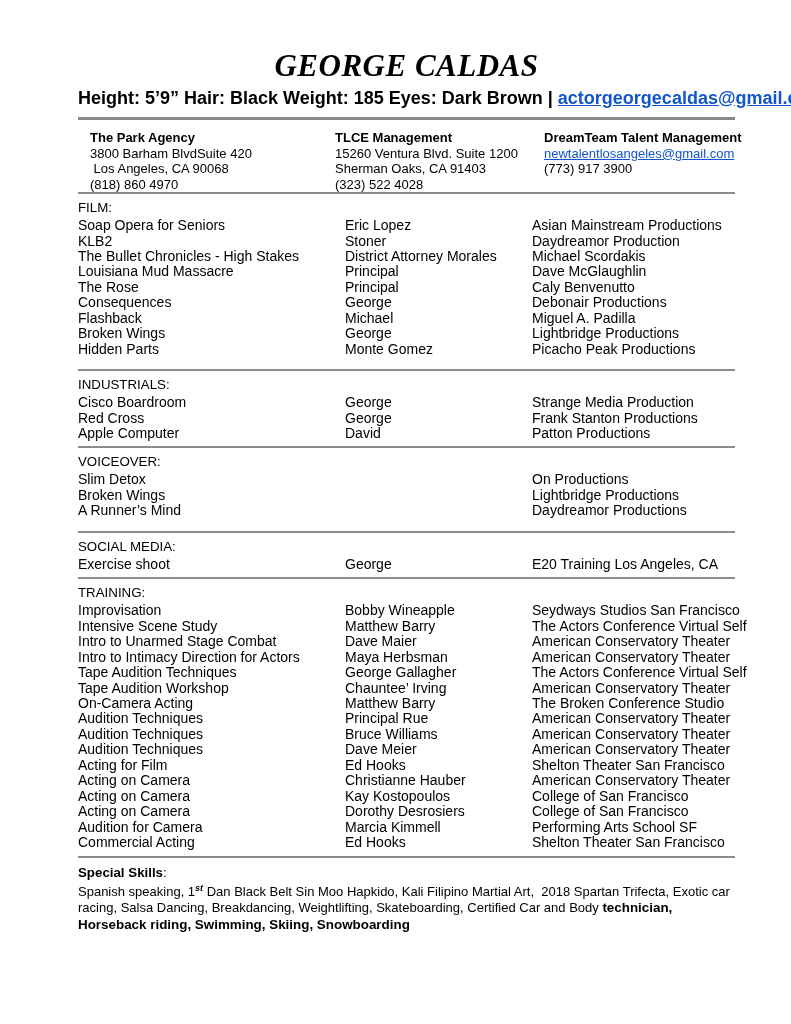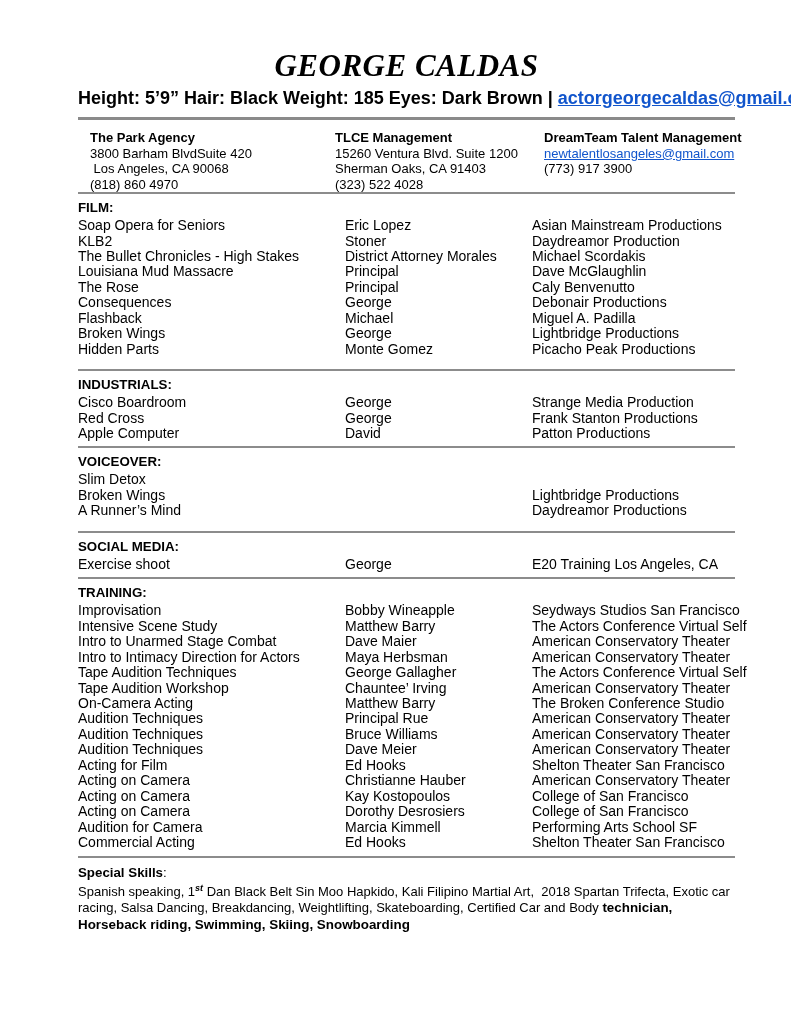"FILM:" .section-heading { font-weight: bold -> normal }
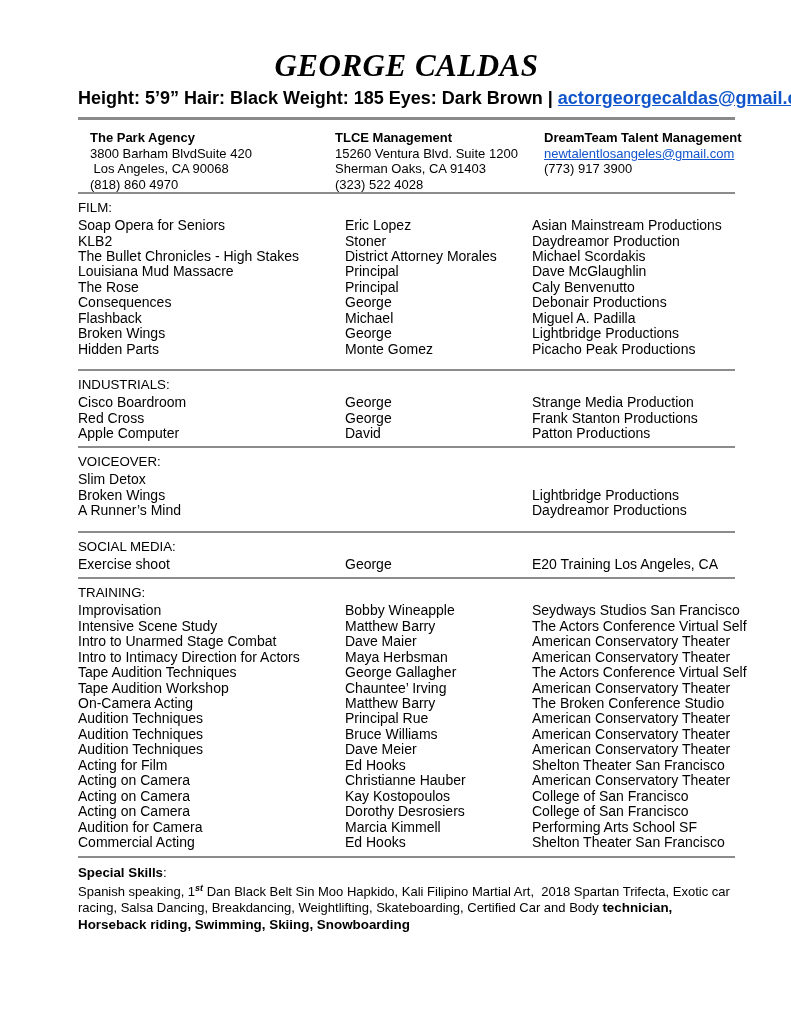"On Productions" span { html: none -> <span>On Productions</span> }
